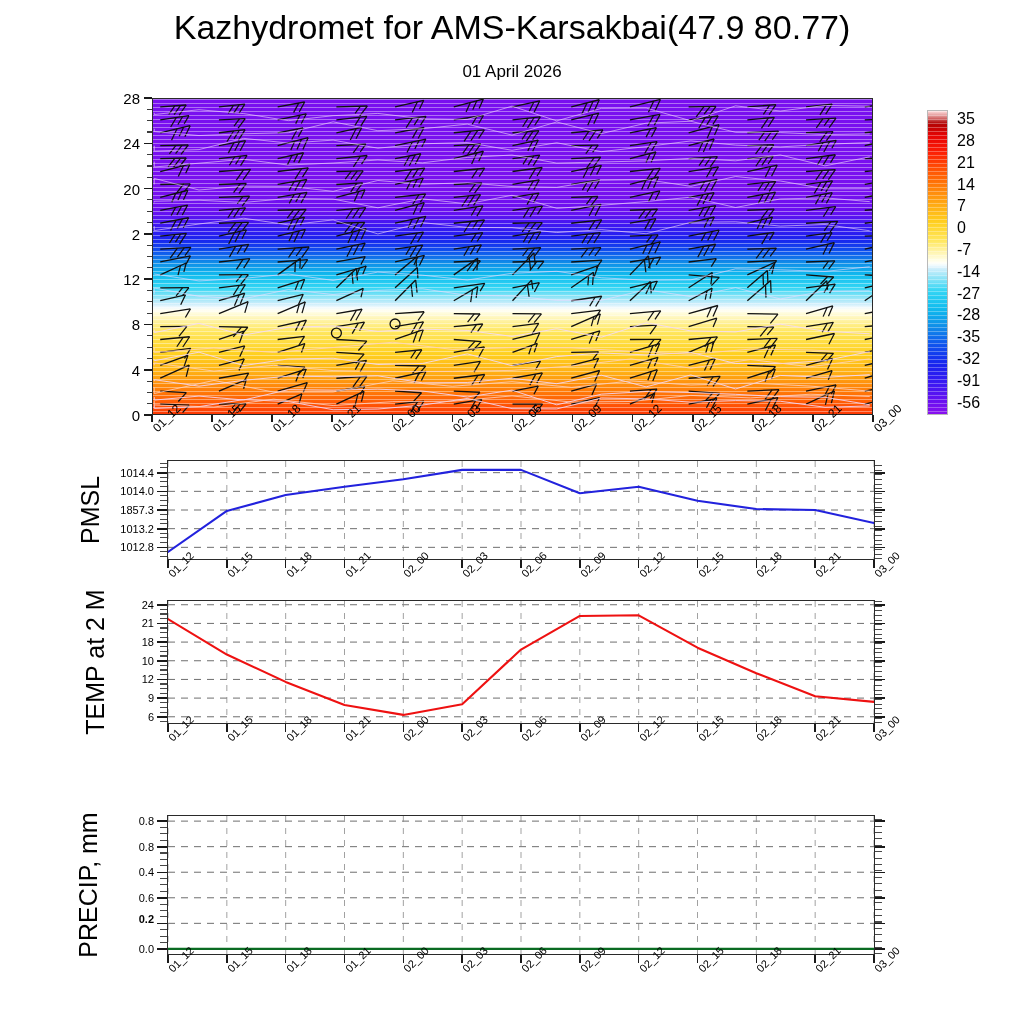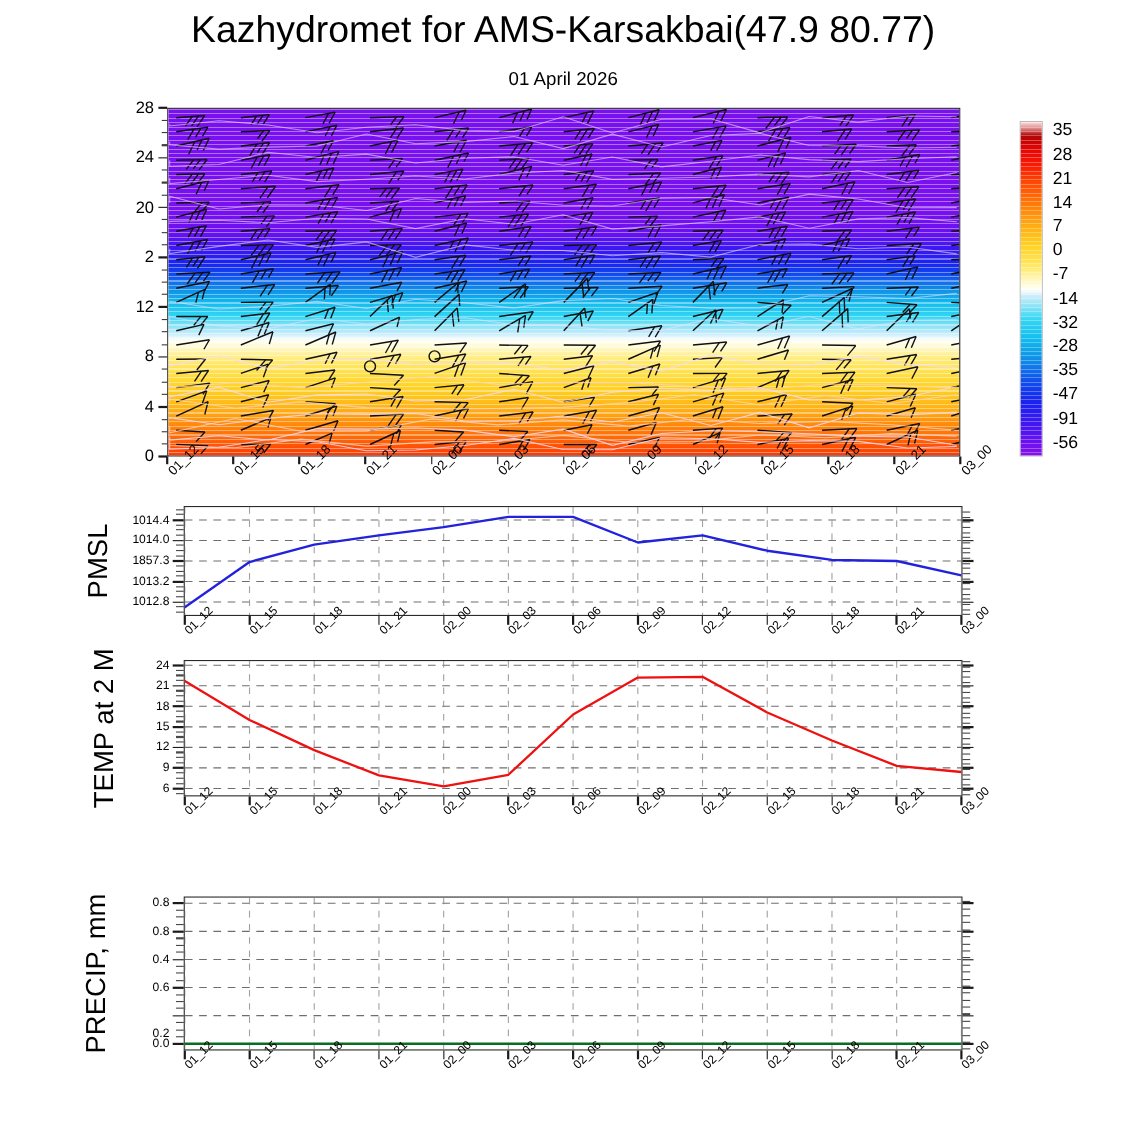"-32" div.cblab { text: -32 -> -27 }
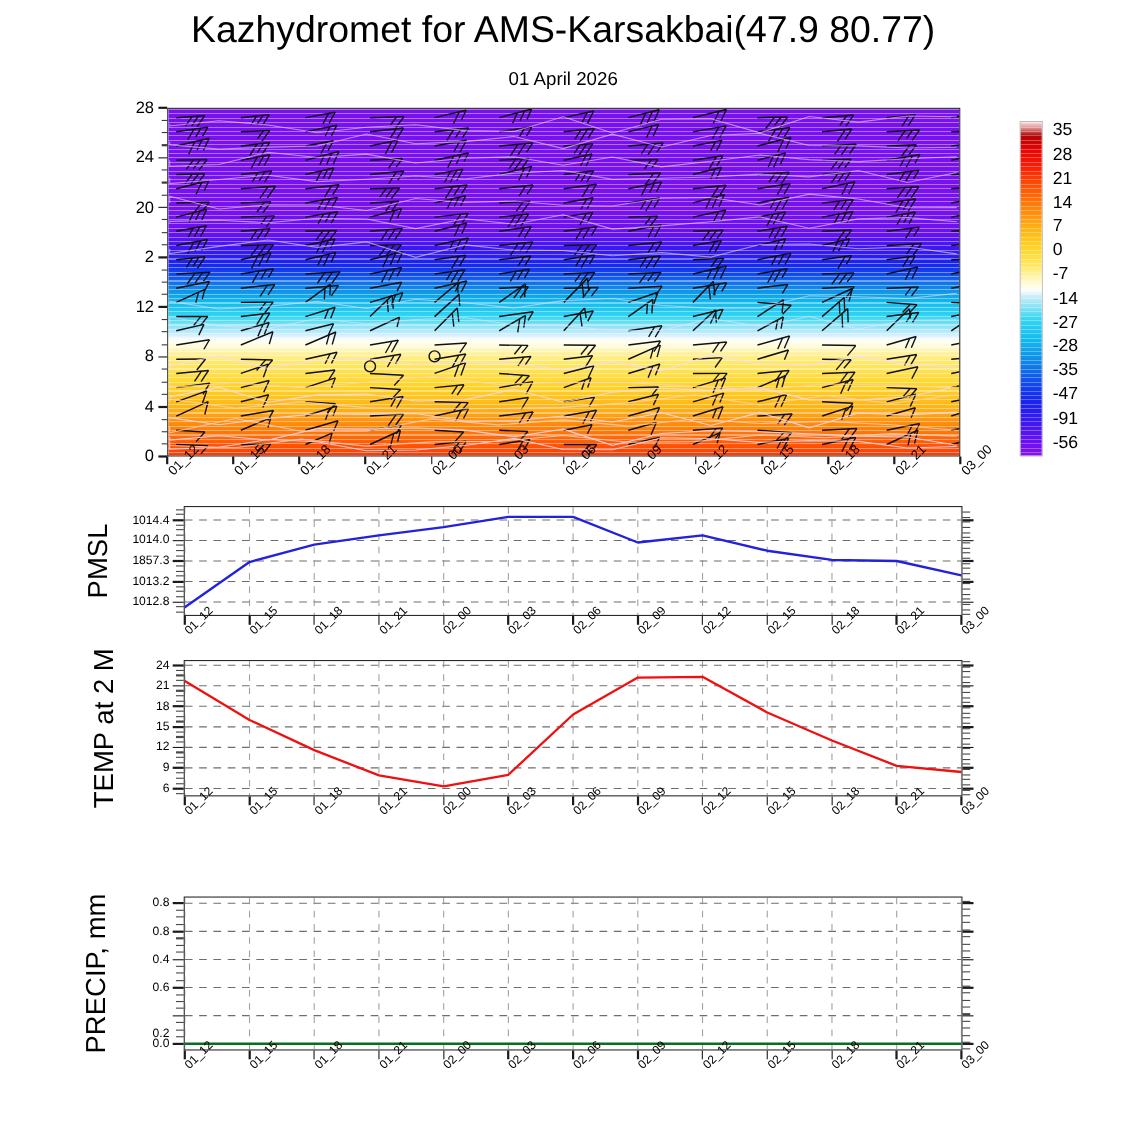"-47" div.cblab { text: -47 -> -32 }
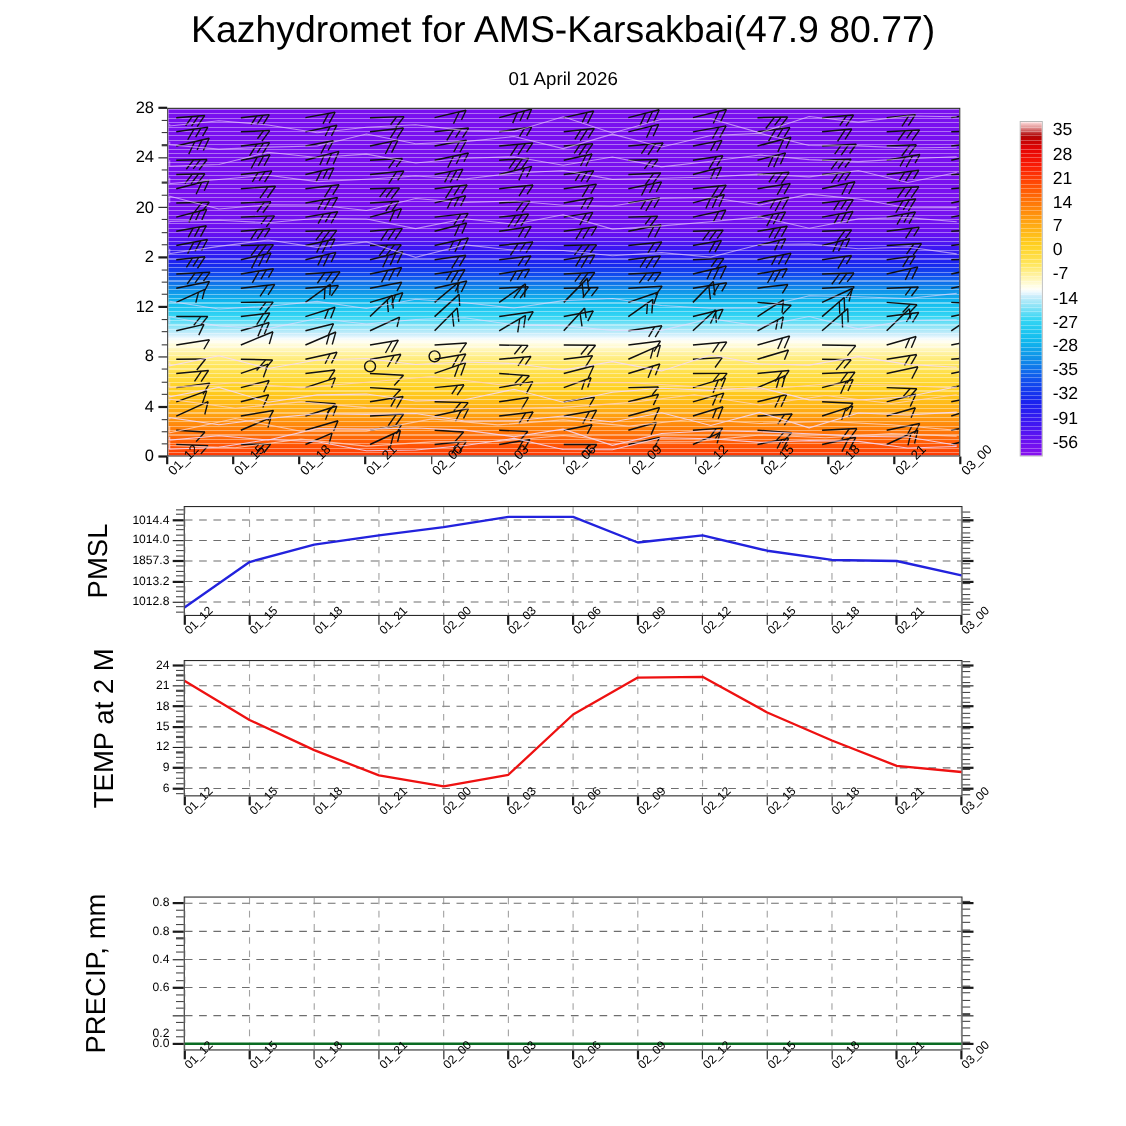"15" div.ylab { text: 15 -> 10 }
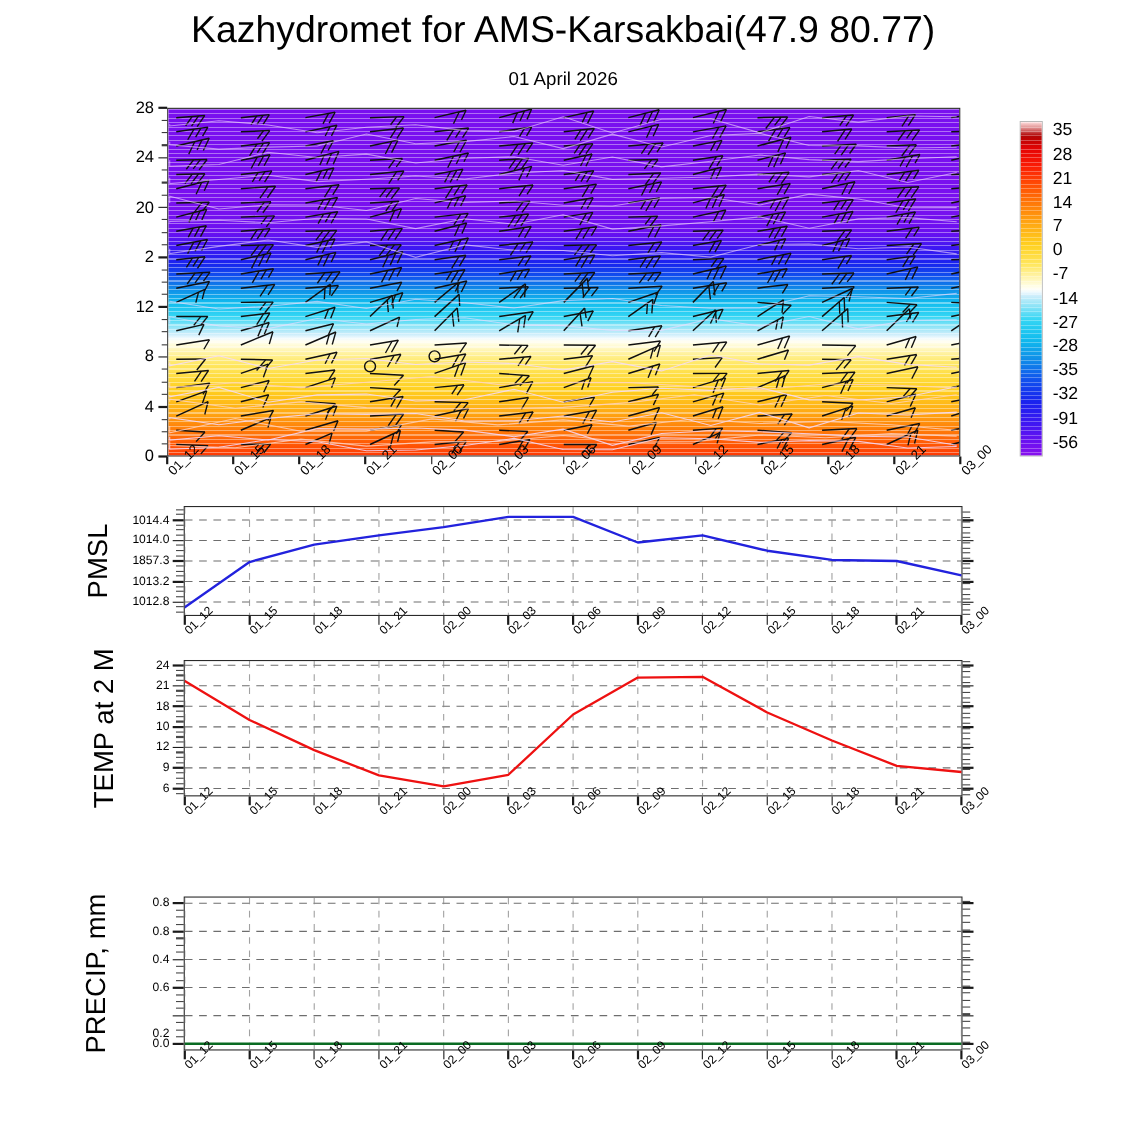"0.2" div.ylab { font-weight: none -> bold; top: 125px -> 104px }
